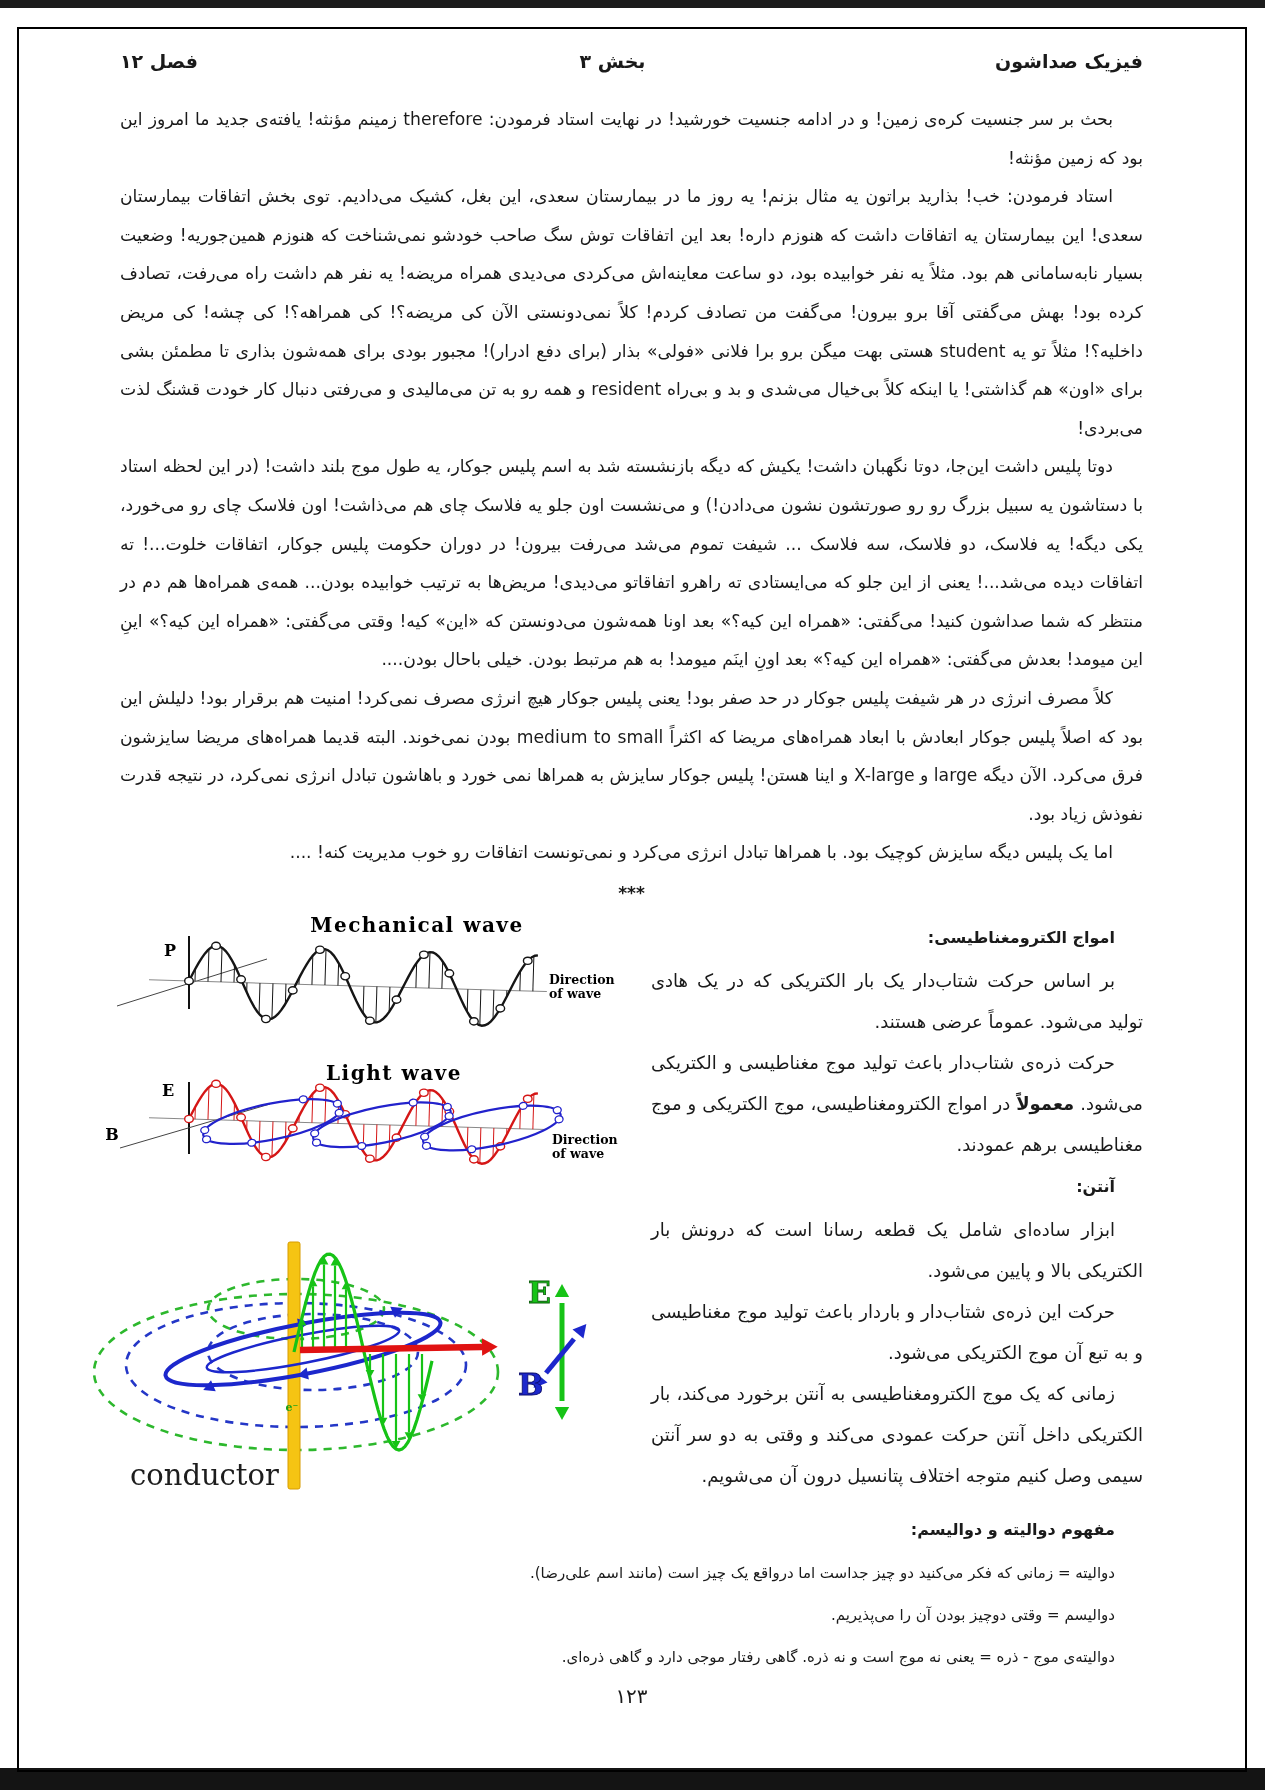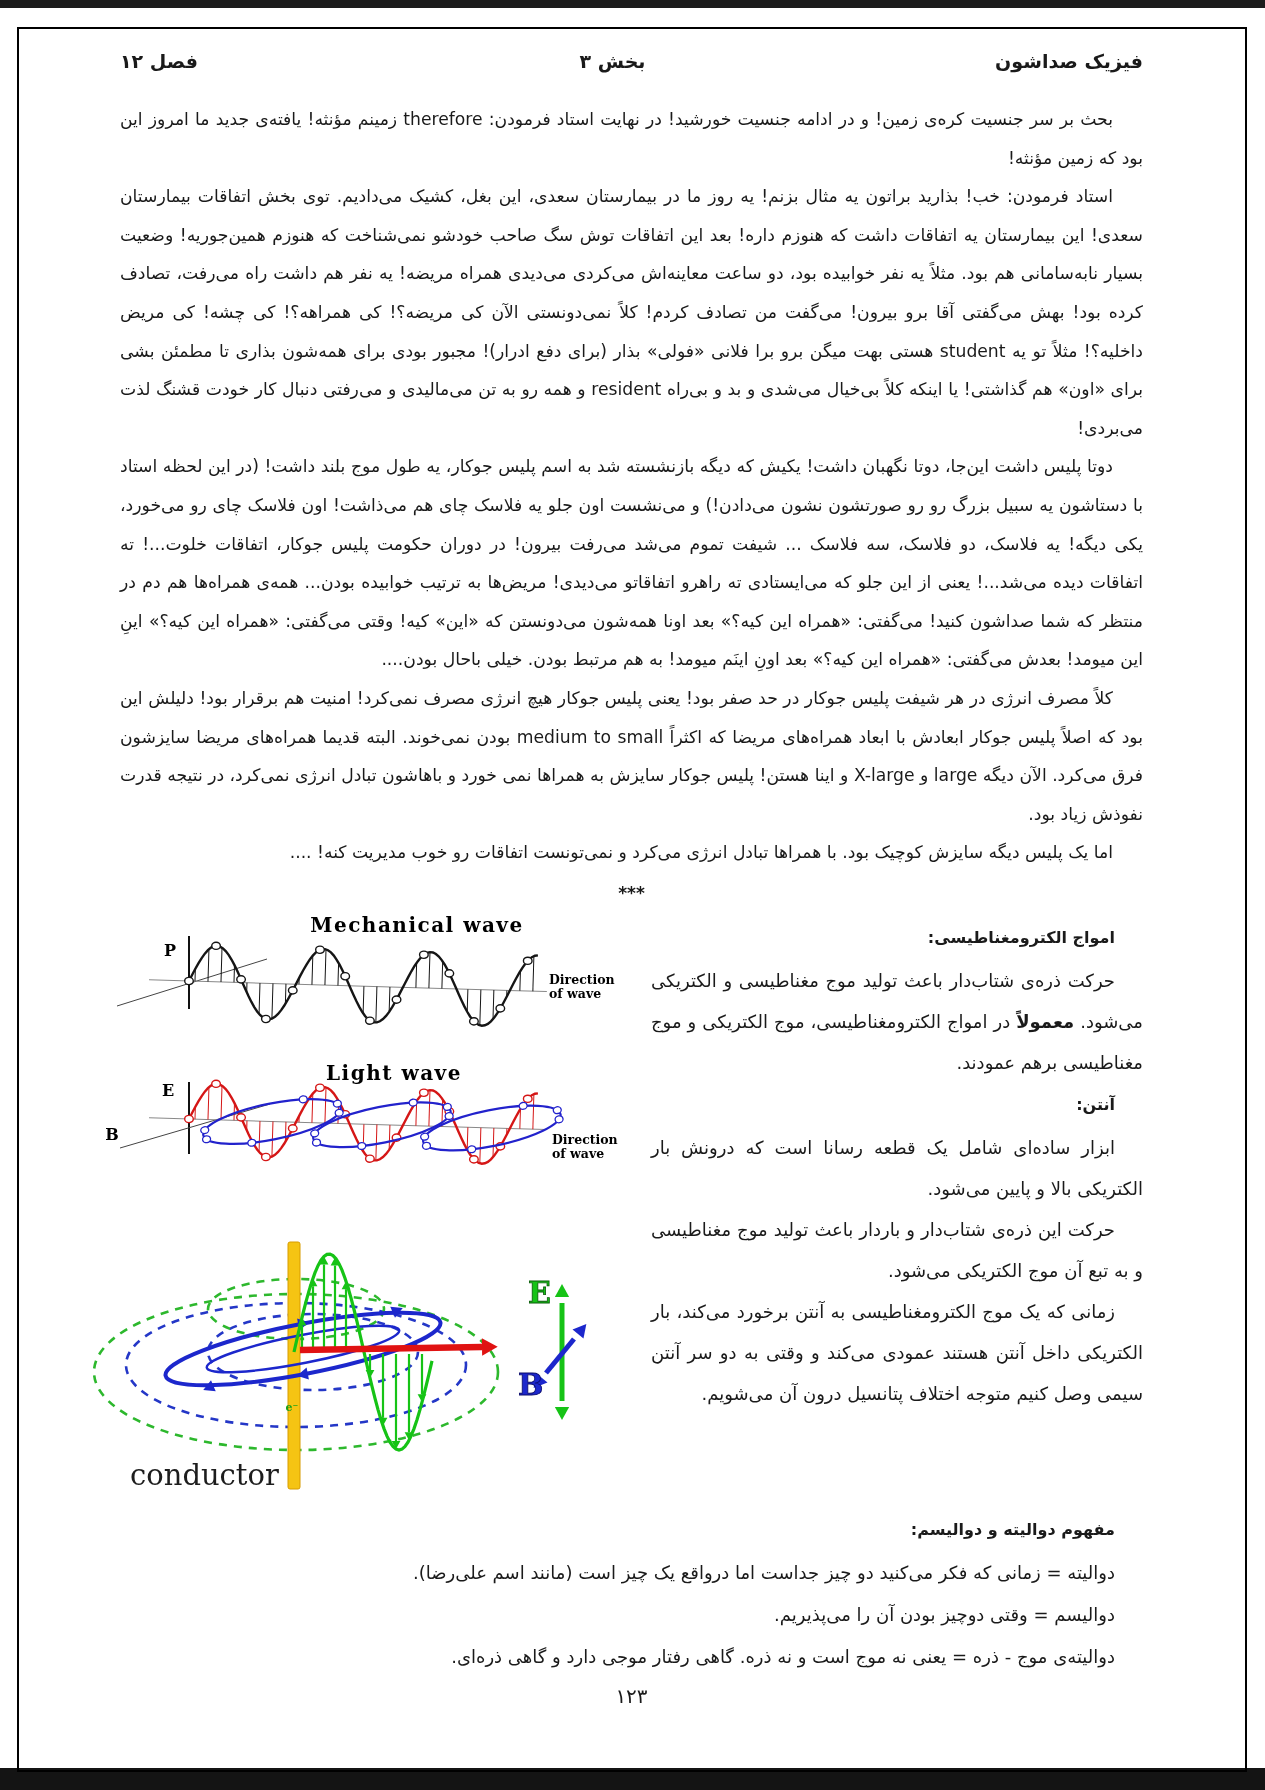"بر اساس حرکت شتاب‌دار یک" p { html: none -> <p>بر اساس حرکت شتاب‌دار یک بار الکتریکی که در یک هادی تولید می‌شود. عموماً عرضی هستند.</p> }
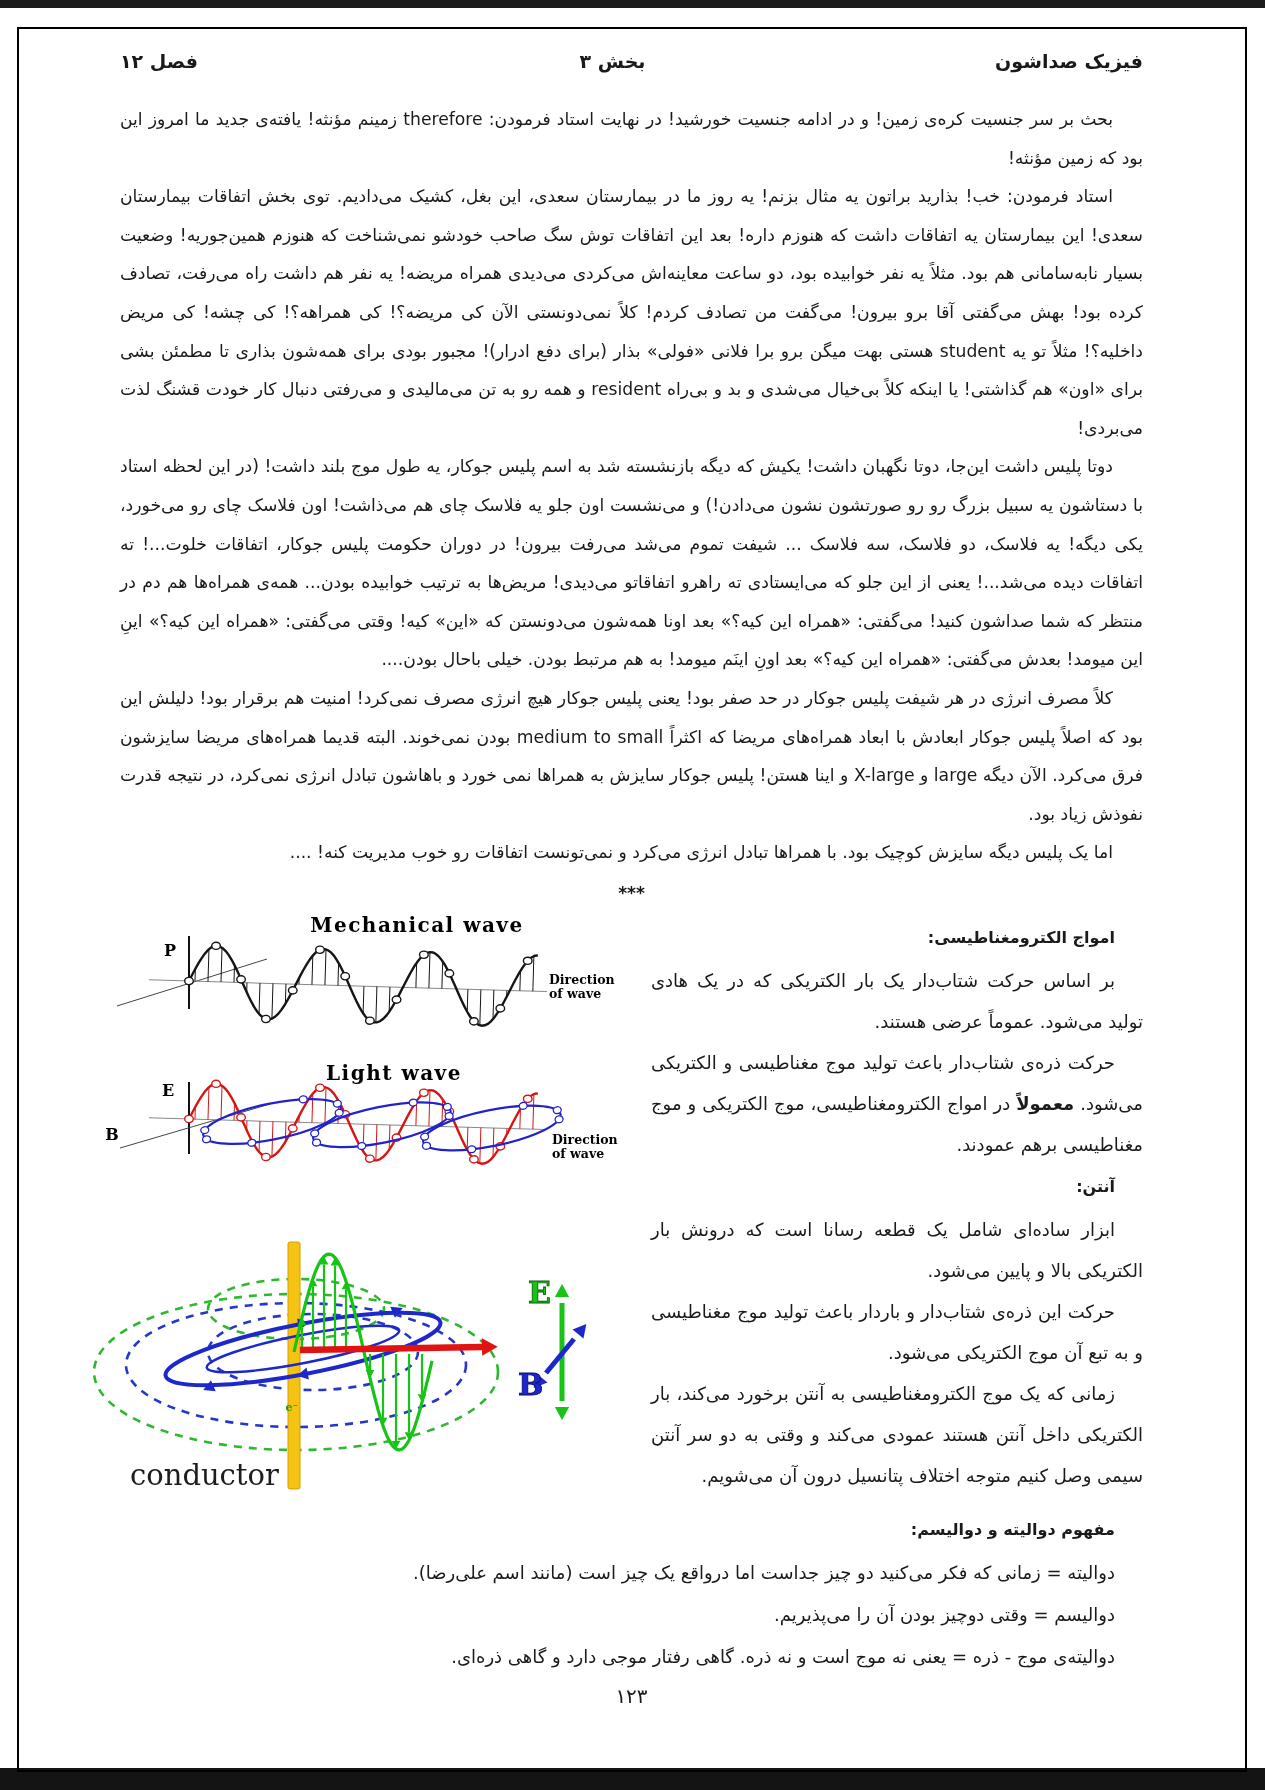"زمانی که یک موج الکترومغناطیسی" p { text: هستند -> حرکت }
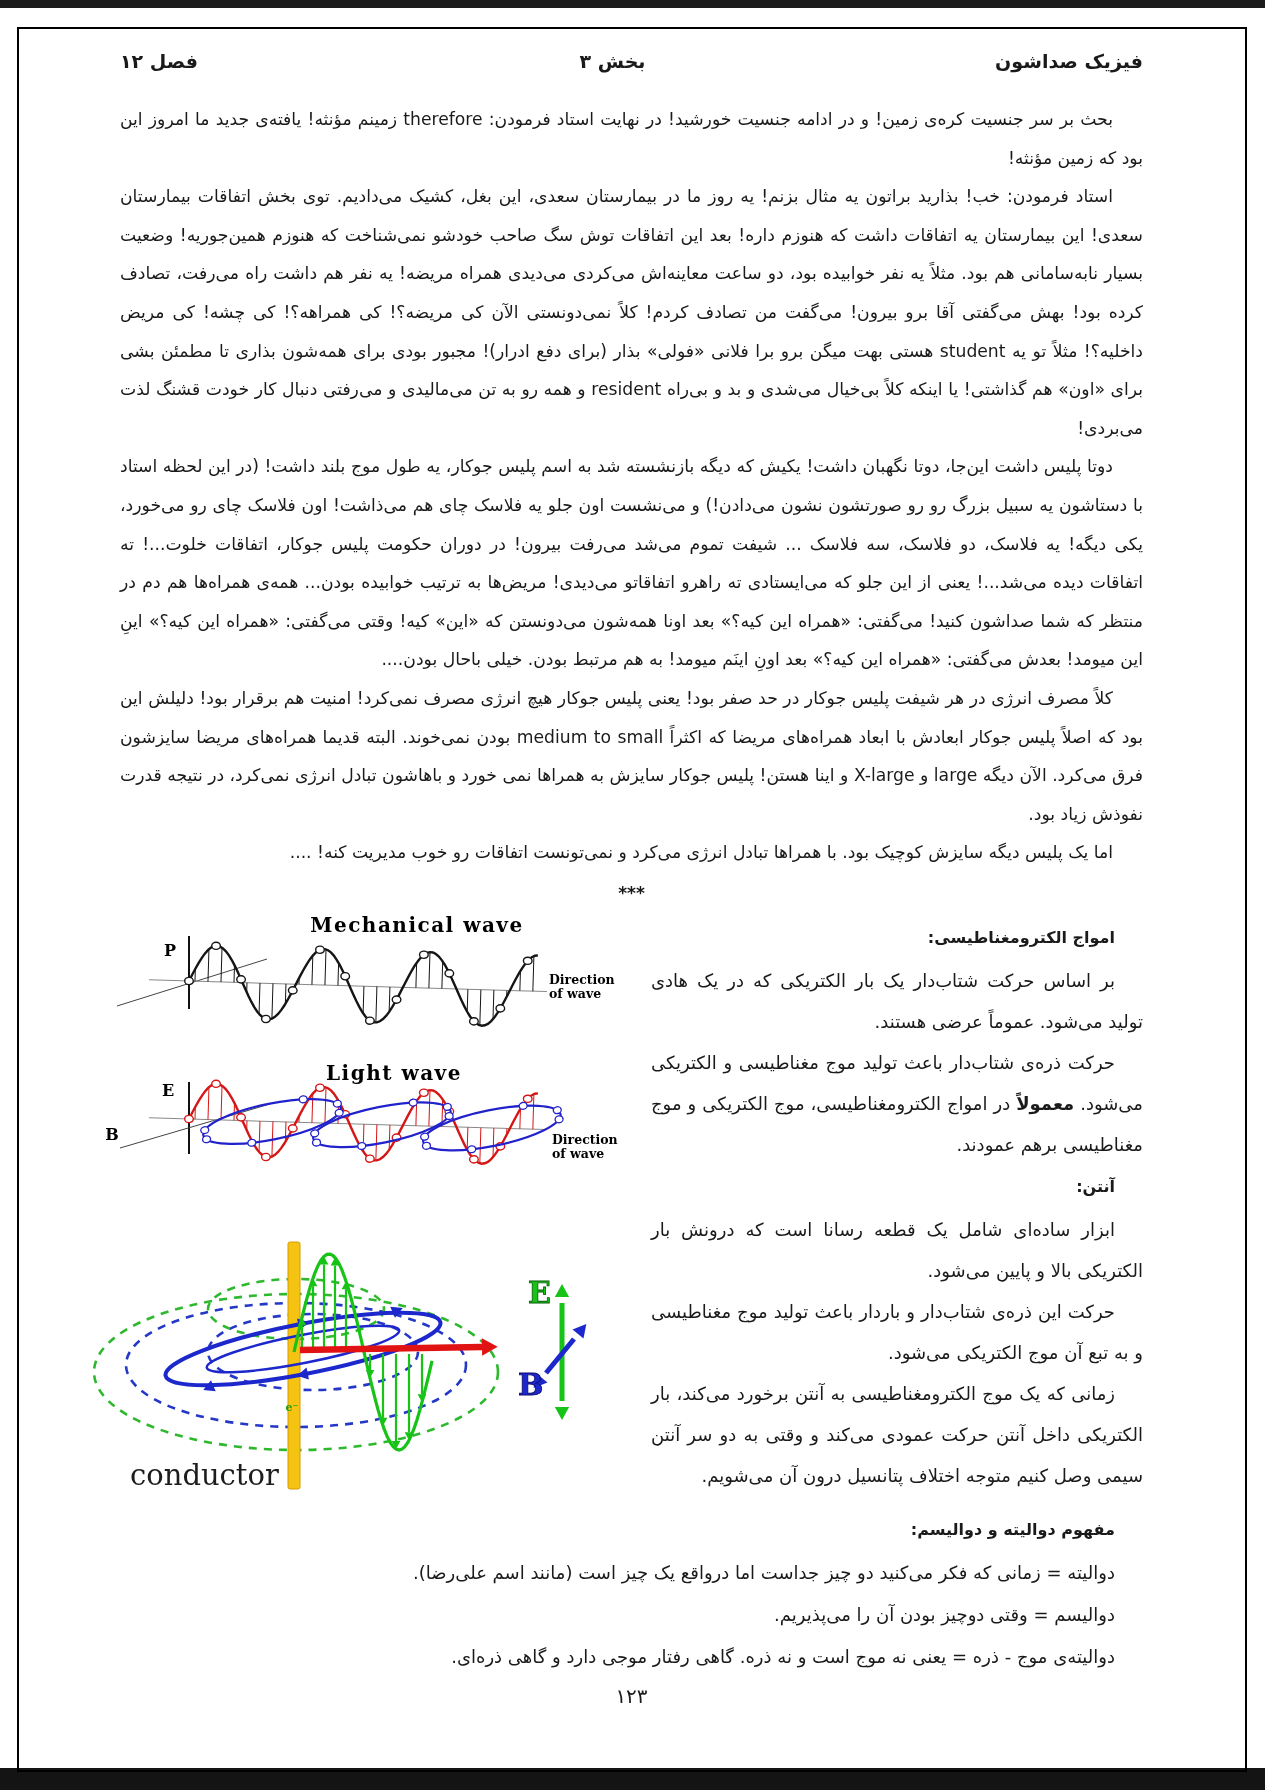"دوالیته = زمانی که فکر" .duality p { font-size: 18px -> 15px }
